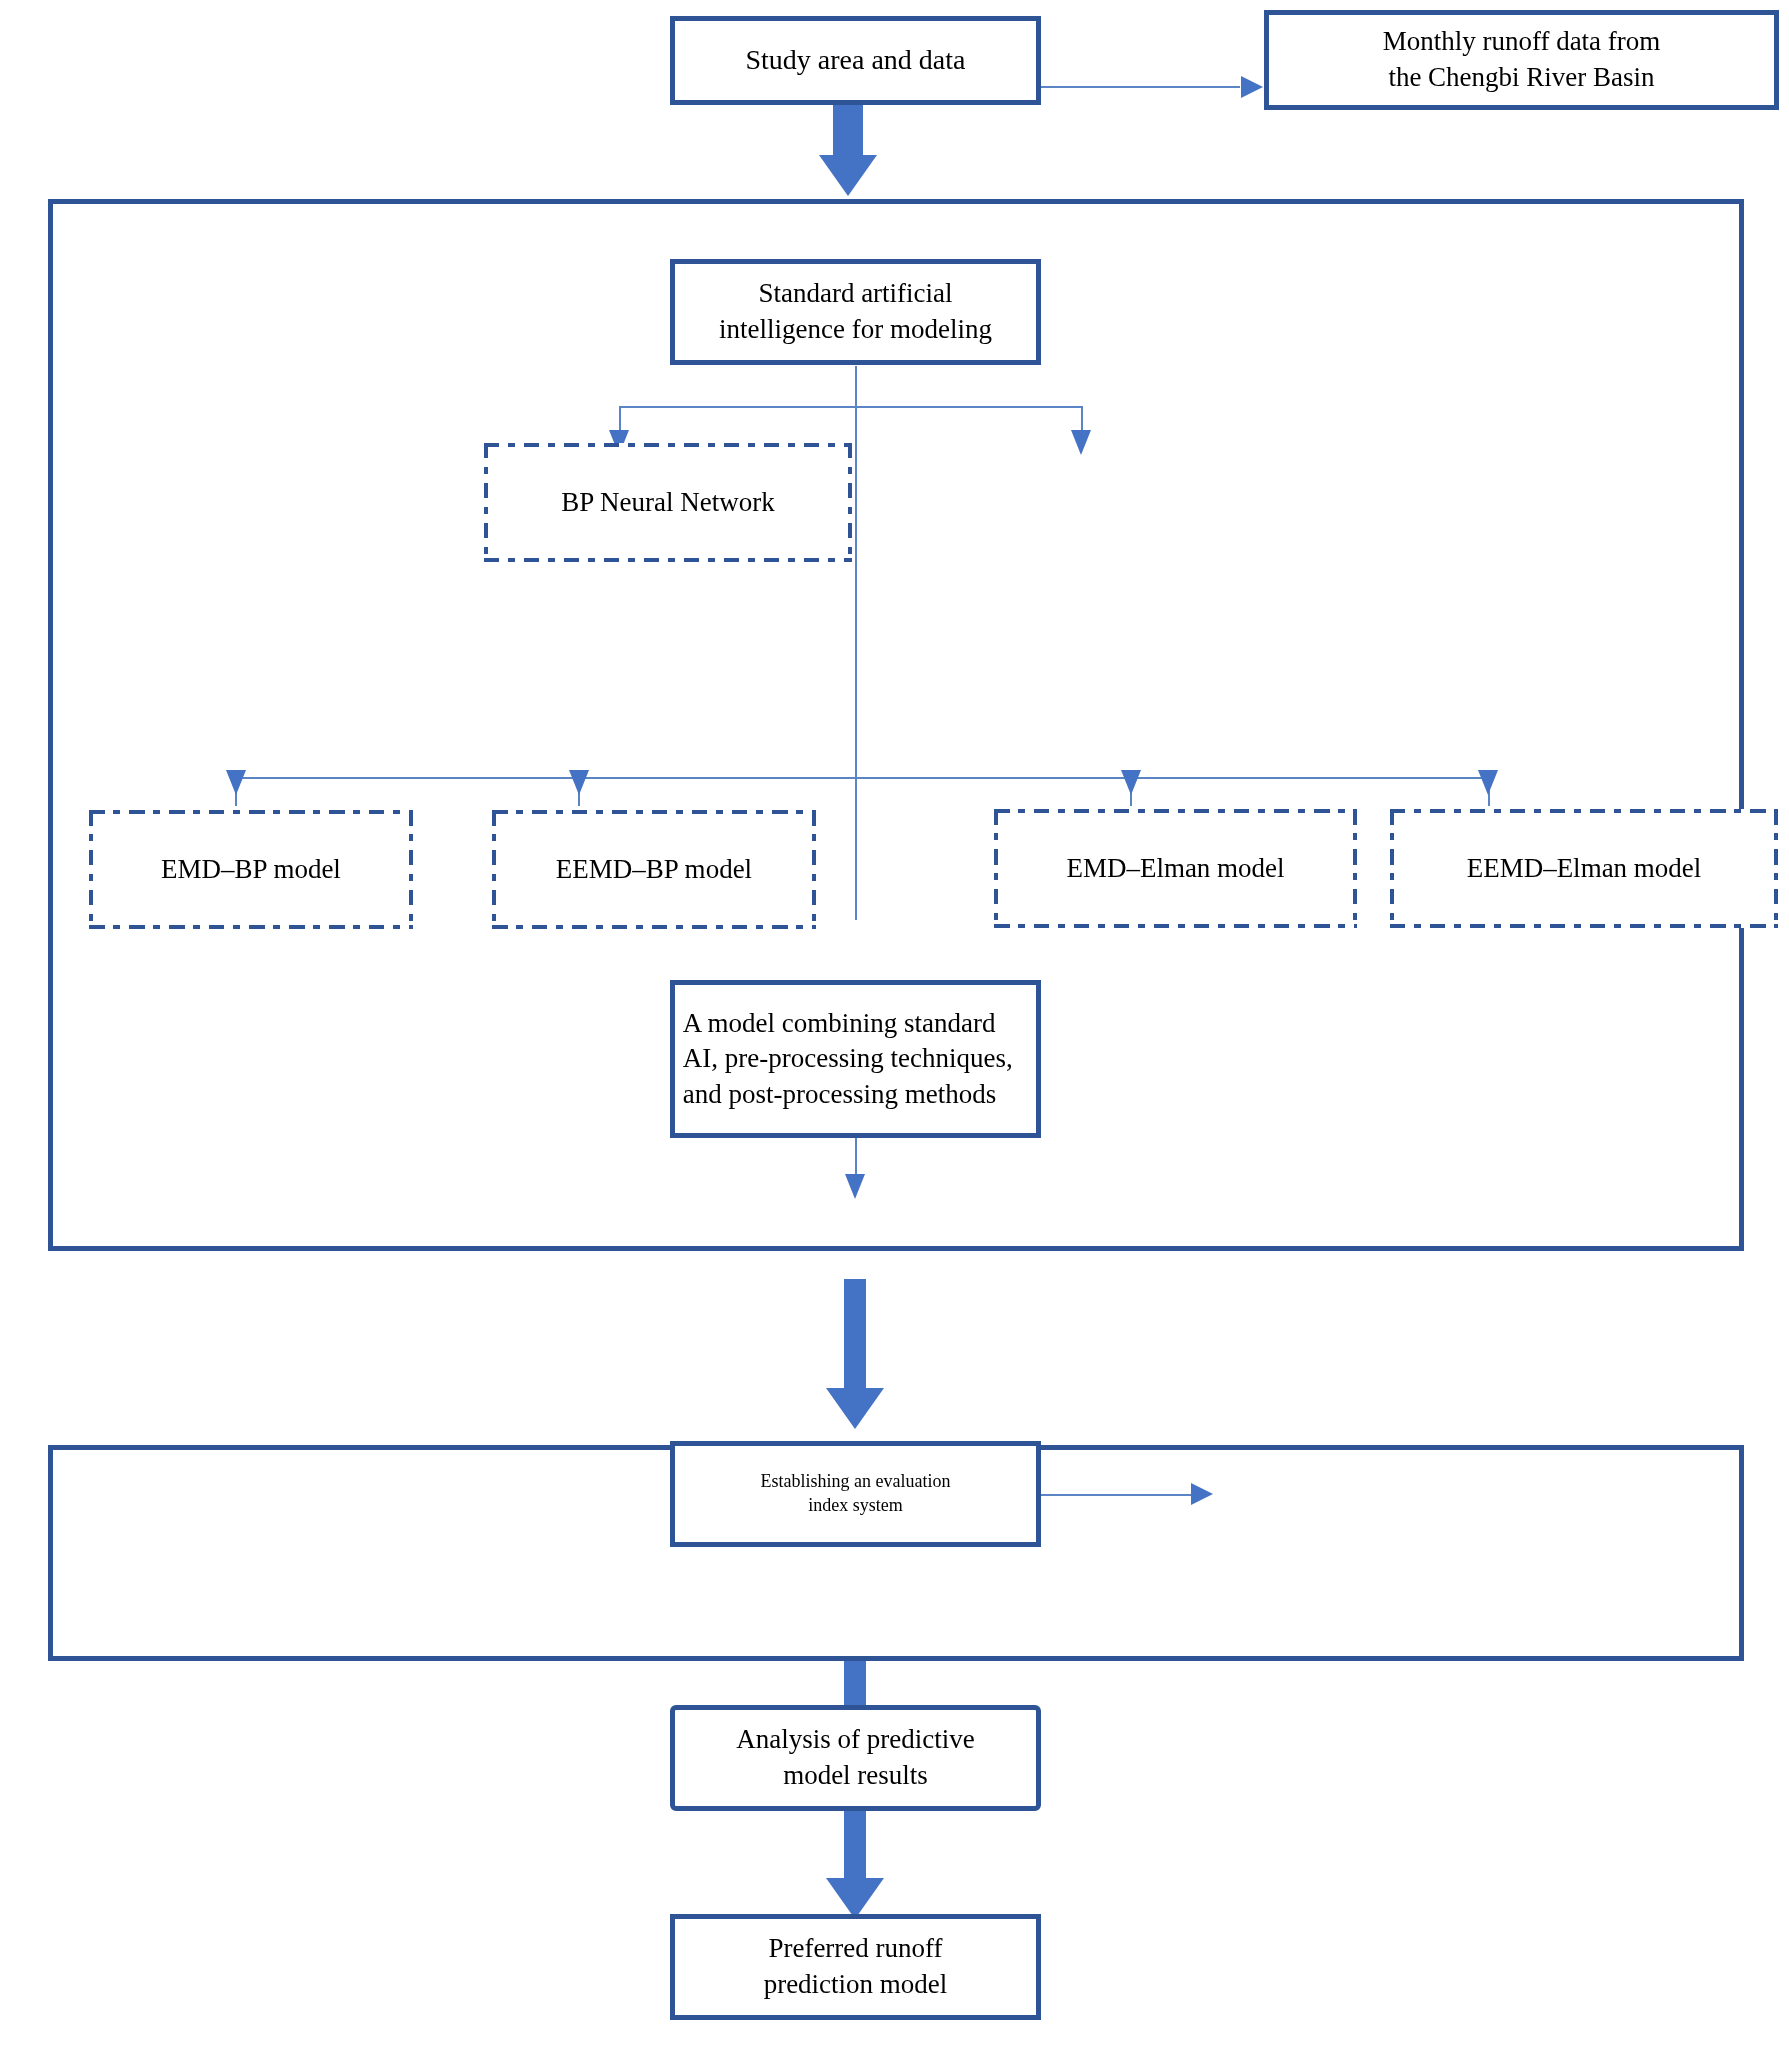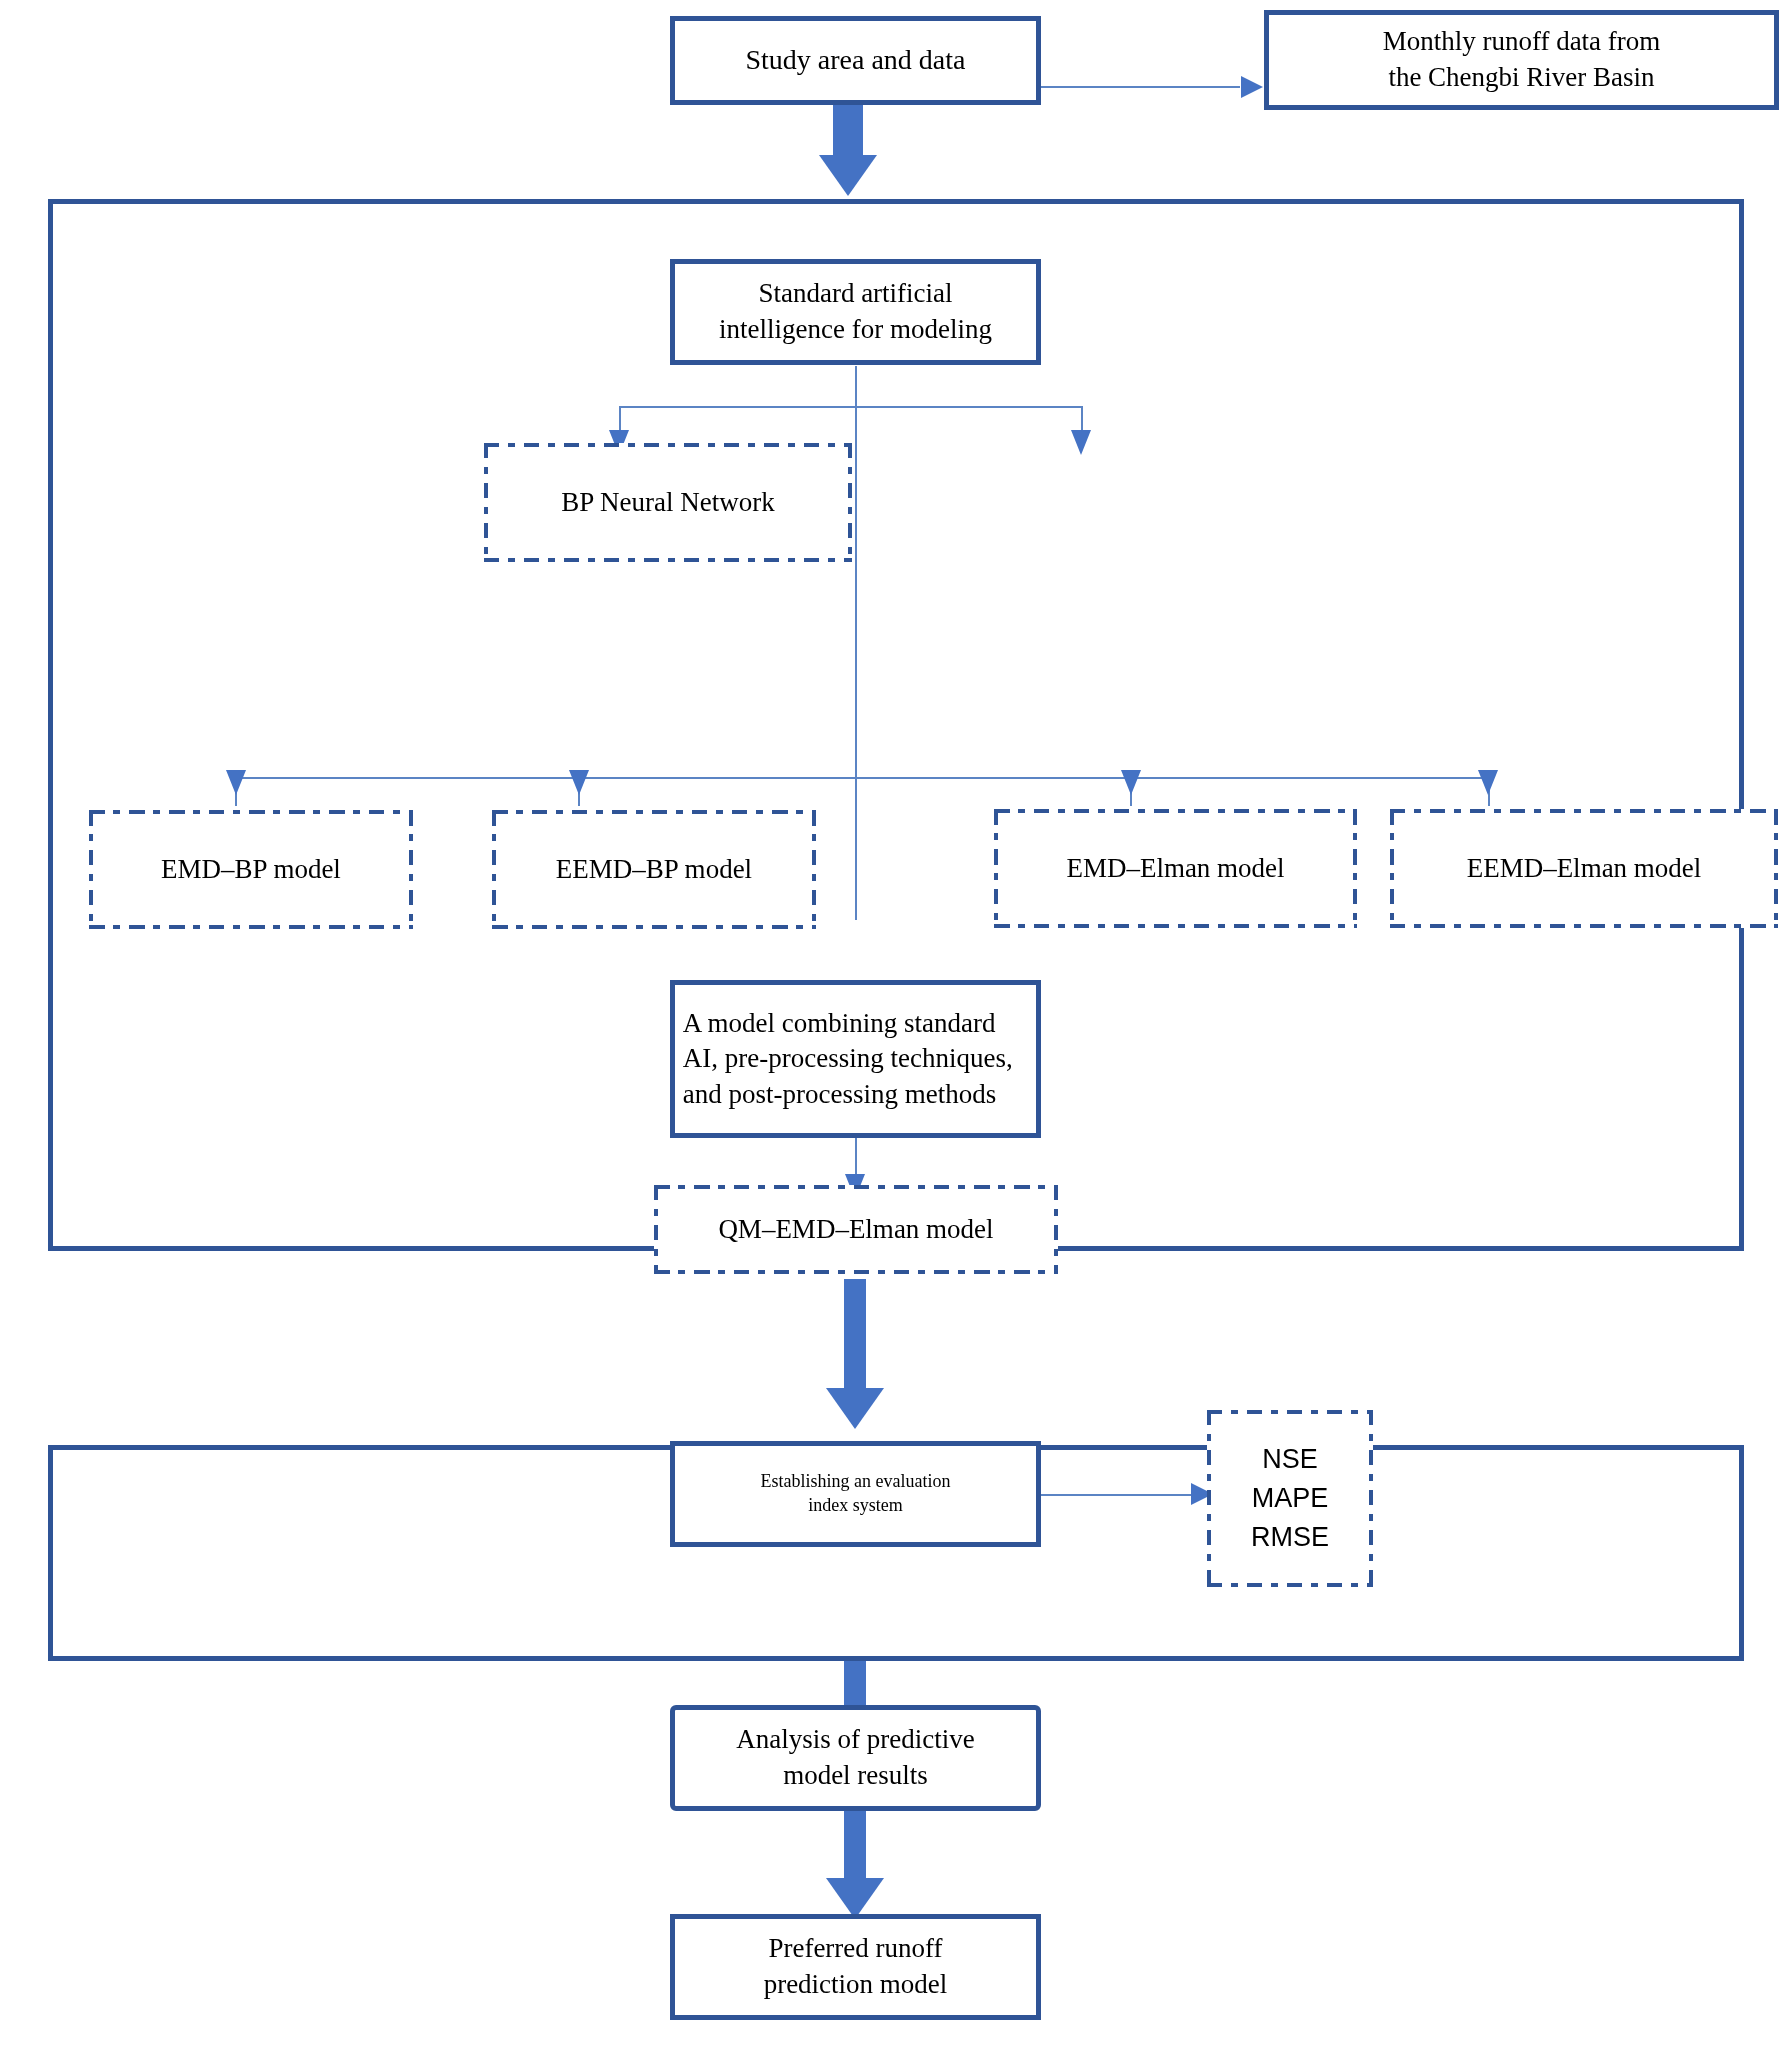"QM–EMD–Elman model" div.node { html: <div> <span>QM–EMD–Elman model</span> </div> -> none }
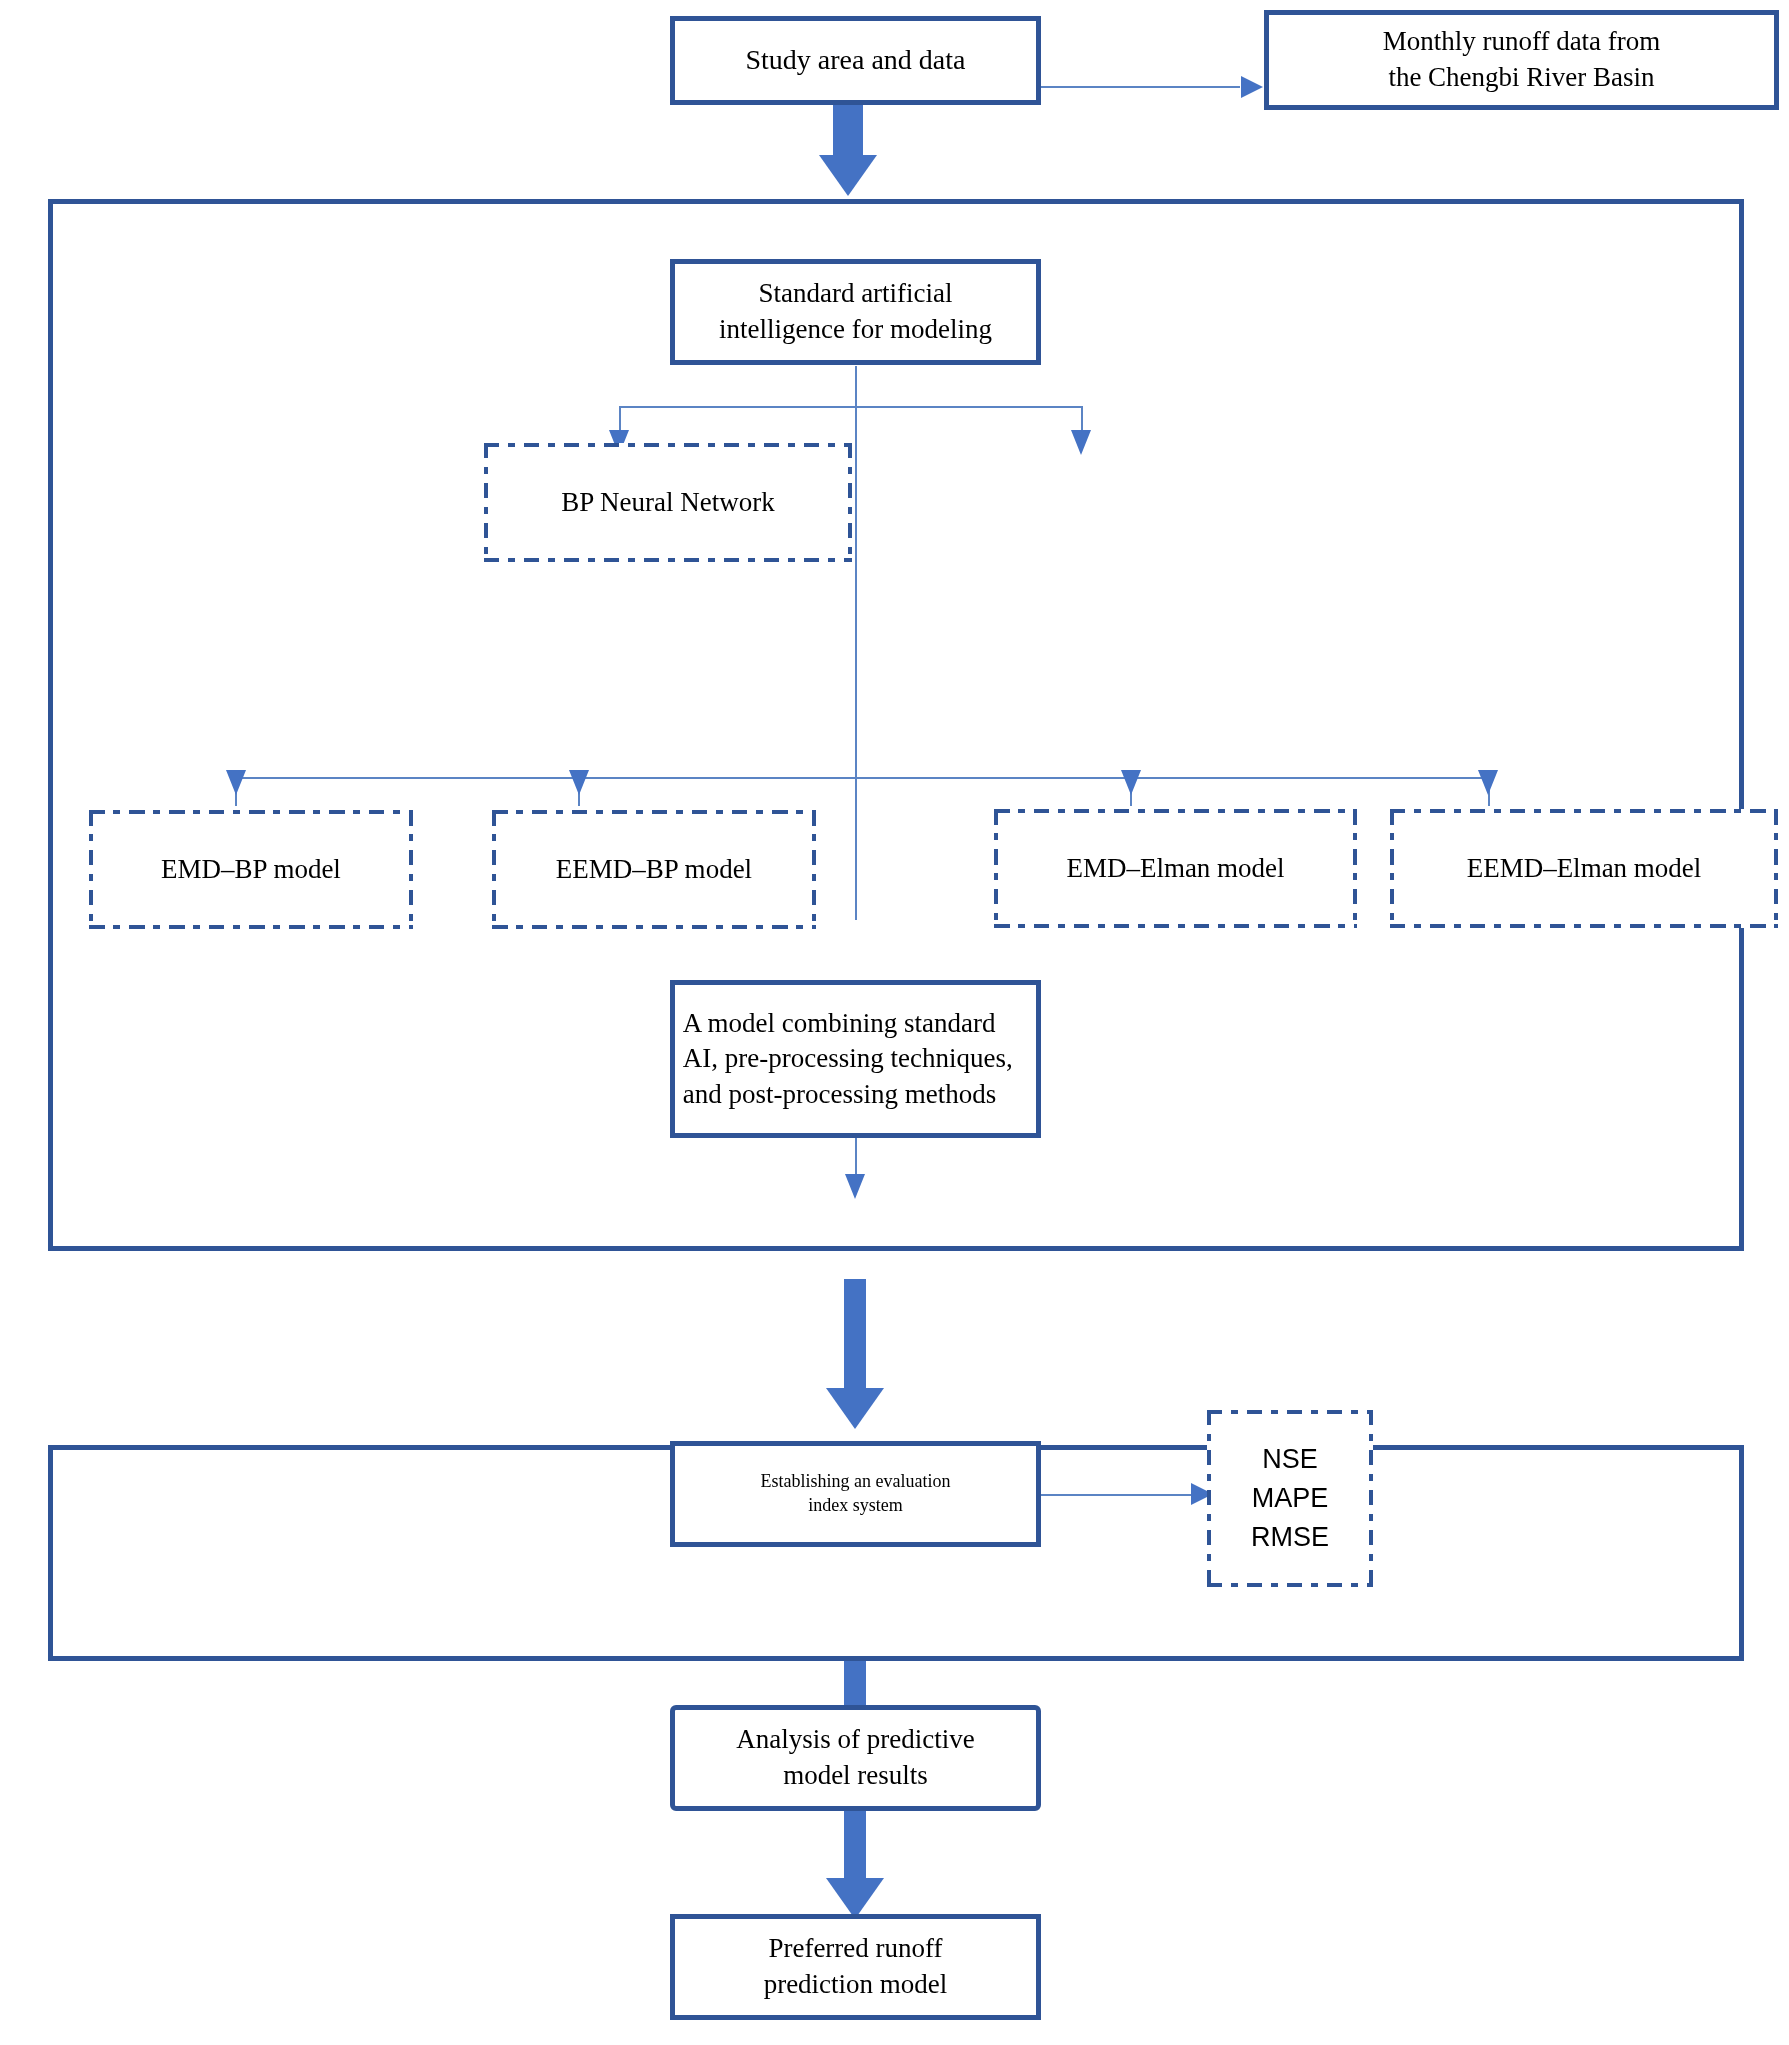"NSE" div.node { html: <div> <span>NSE MAPE RMSE</span> </div> -> none }
